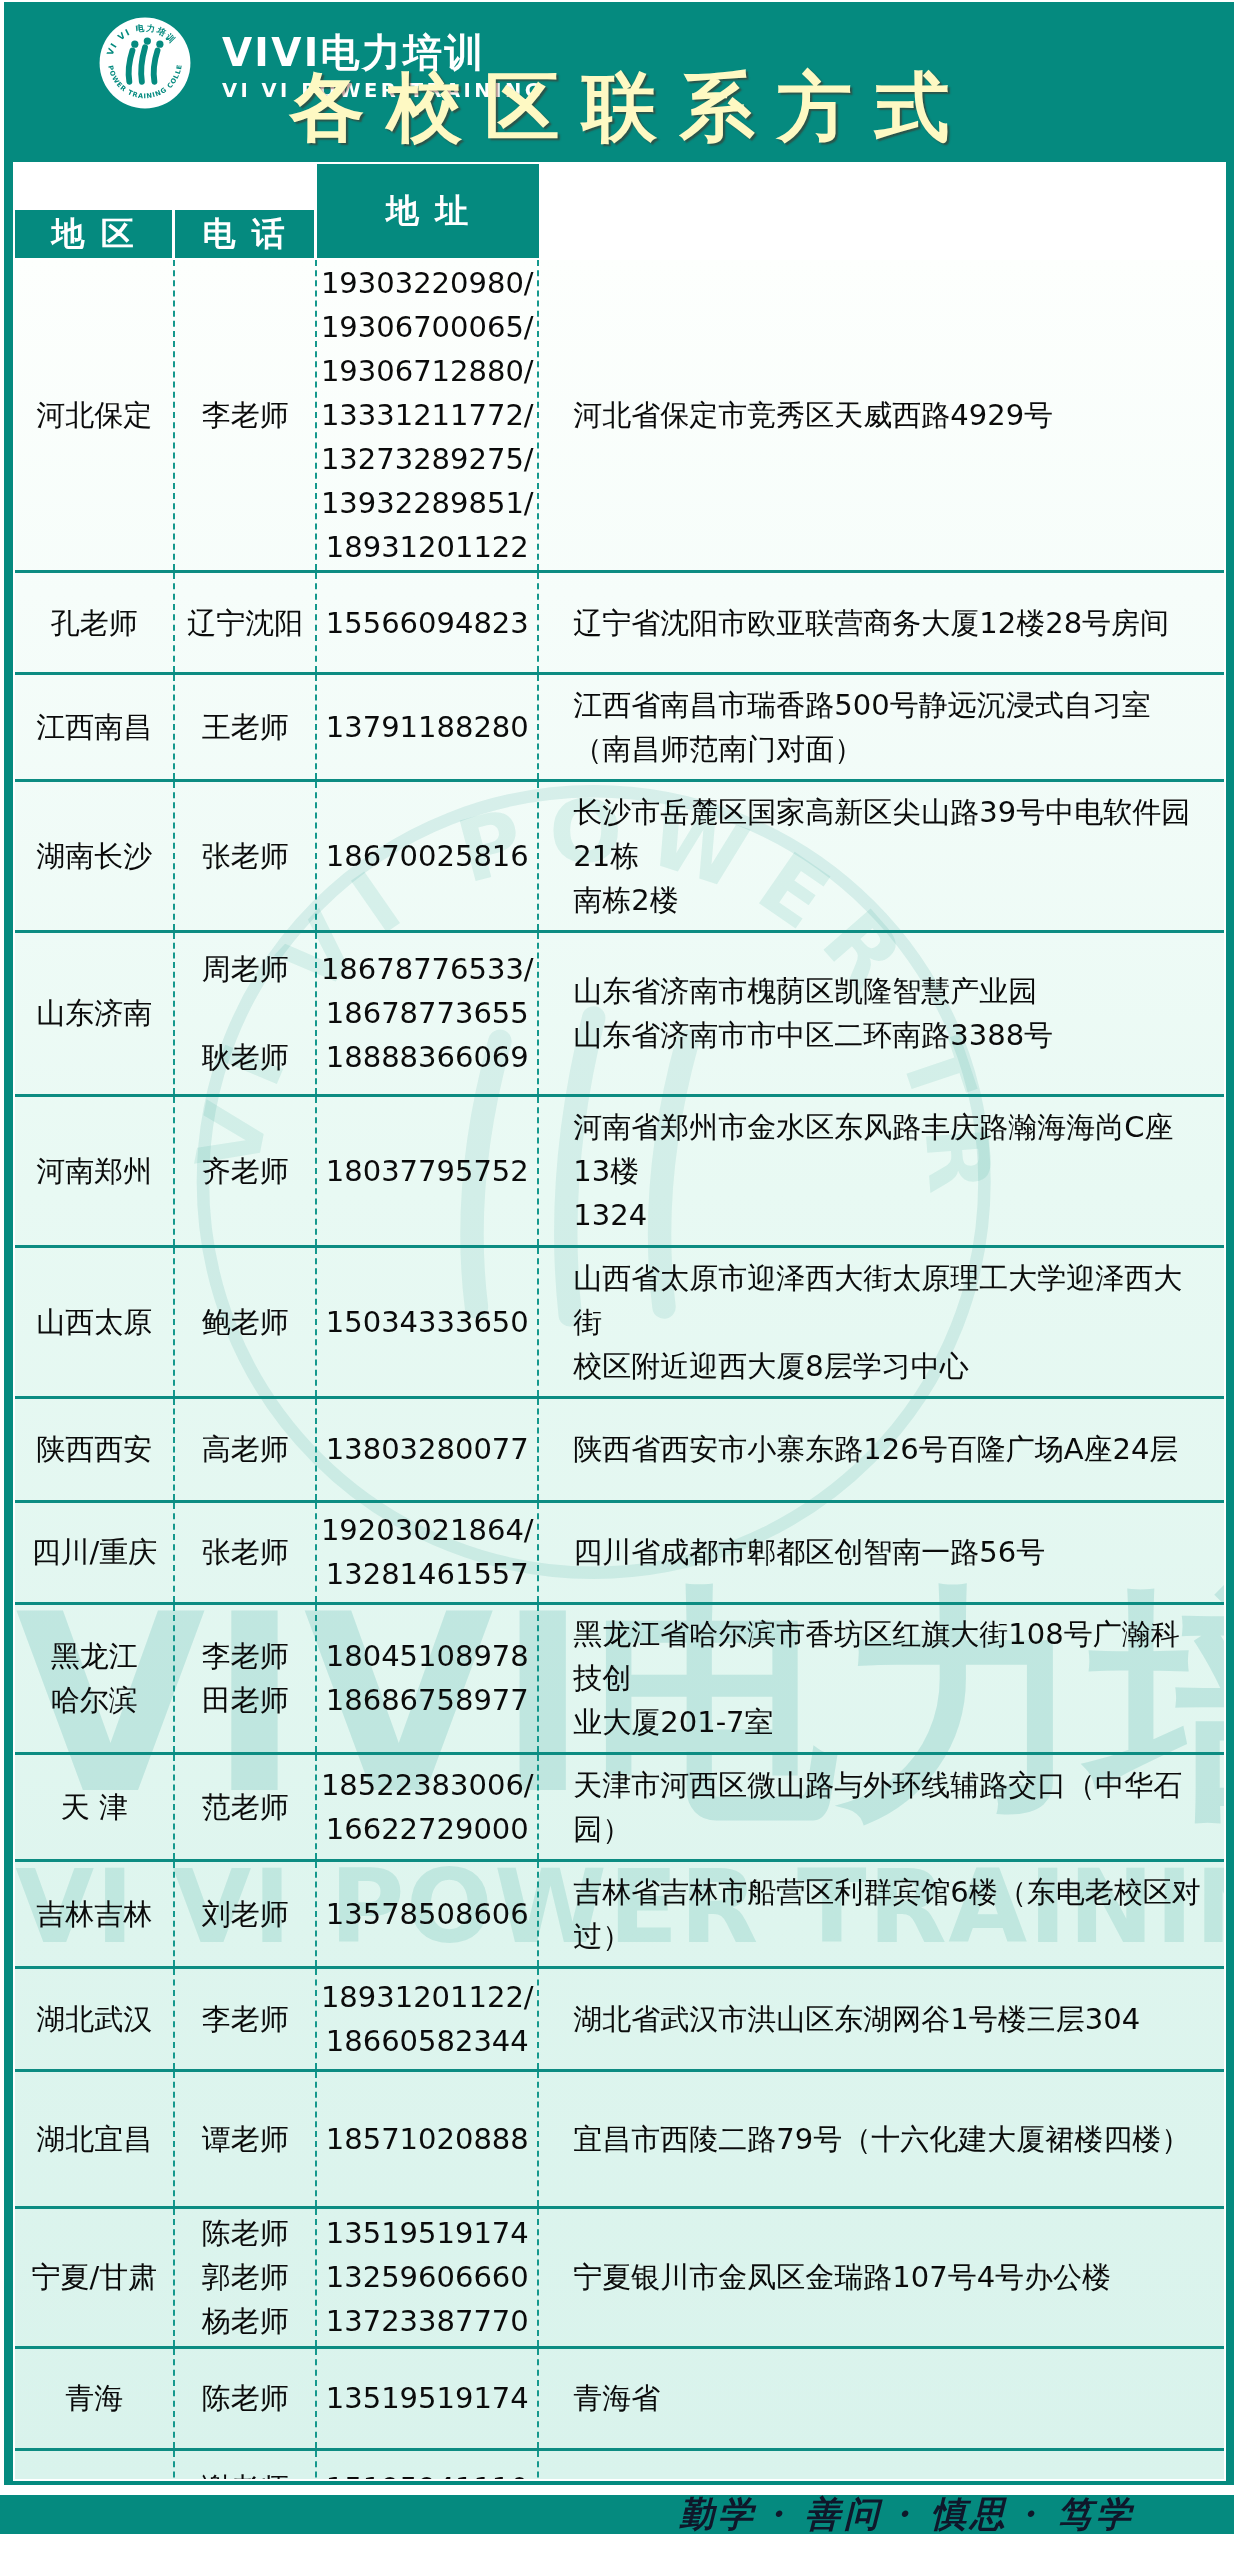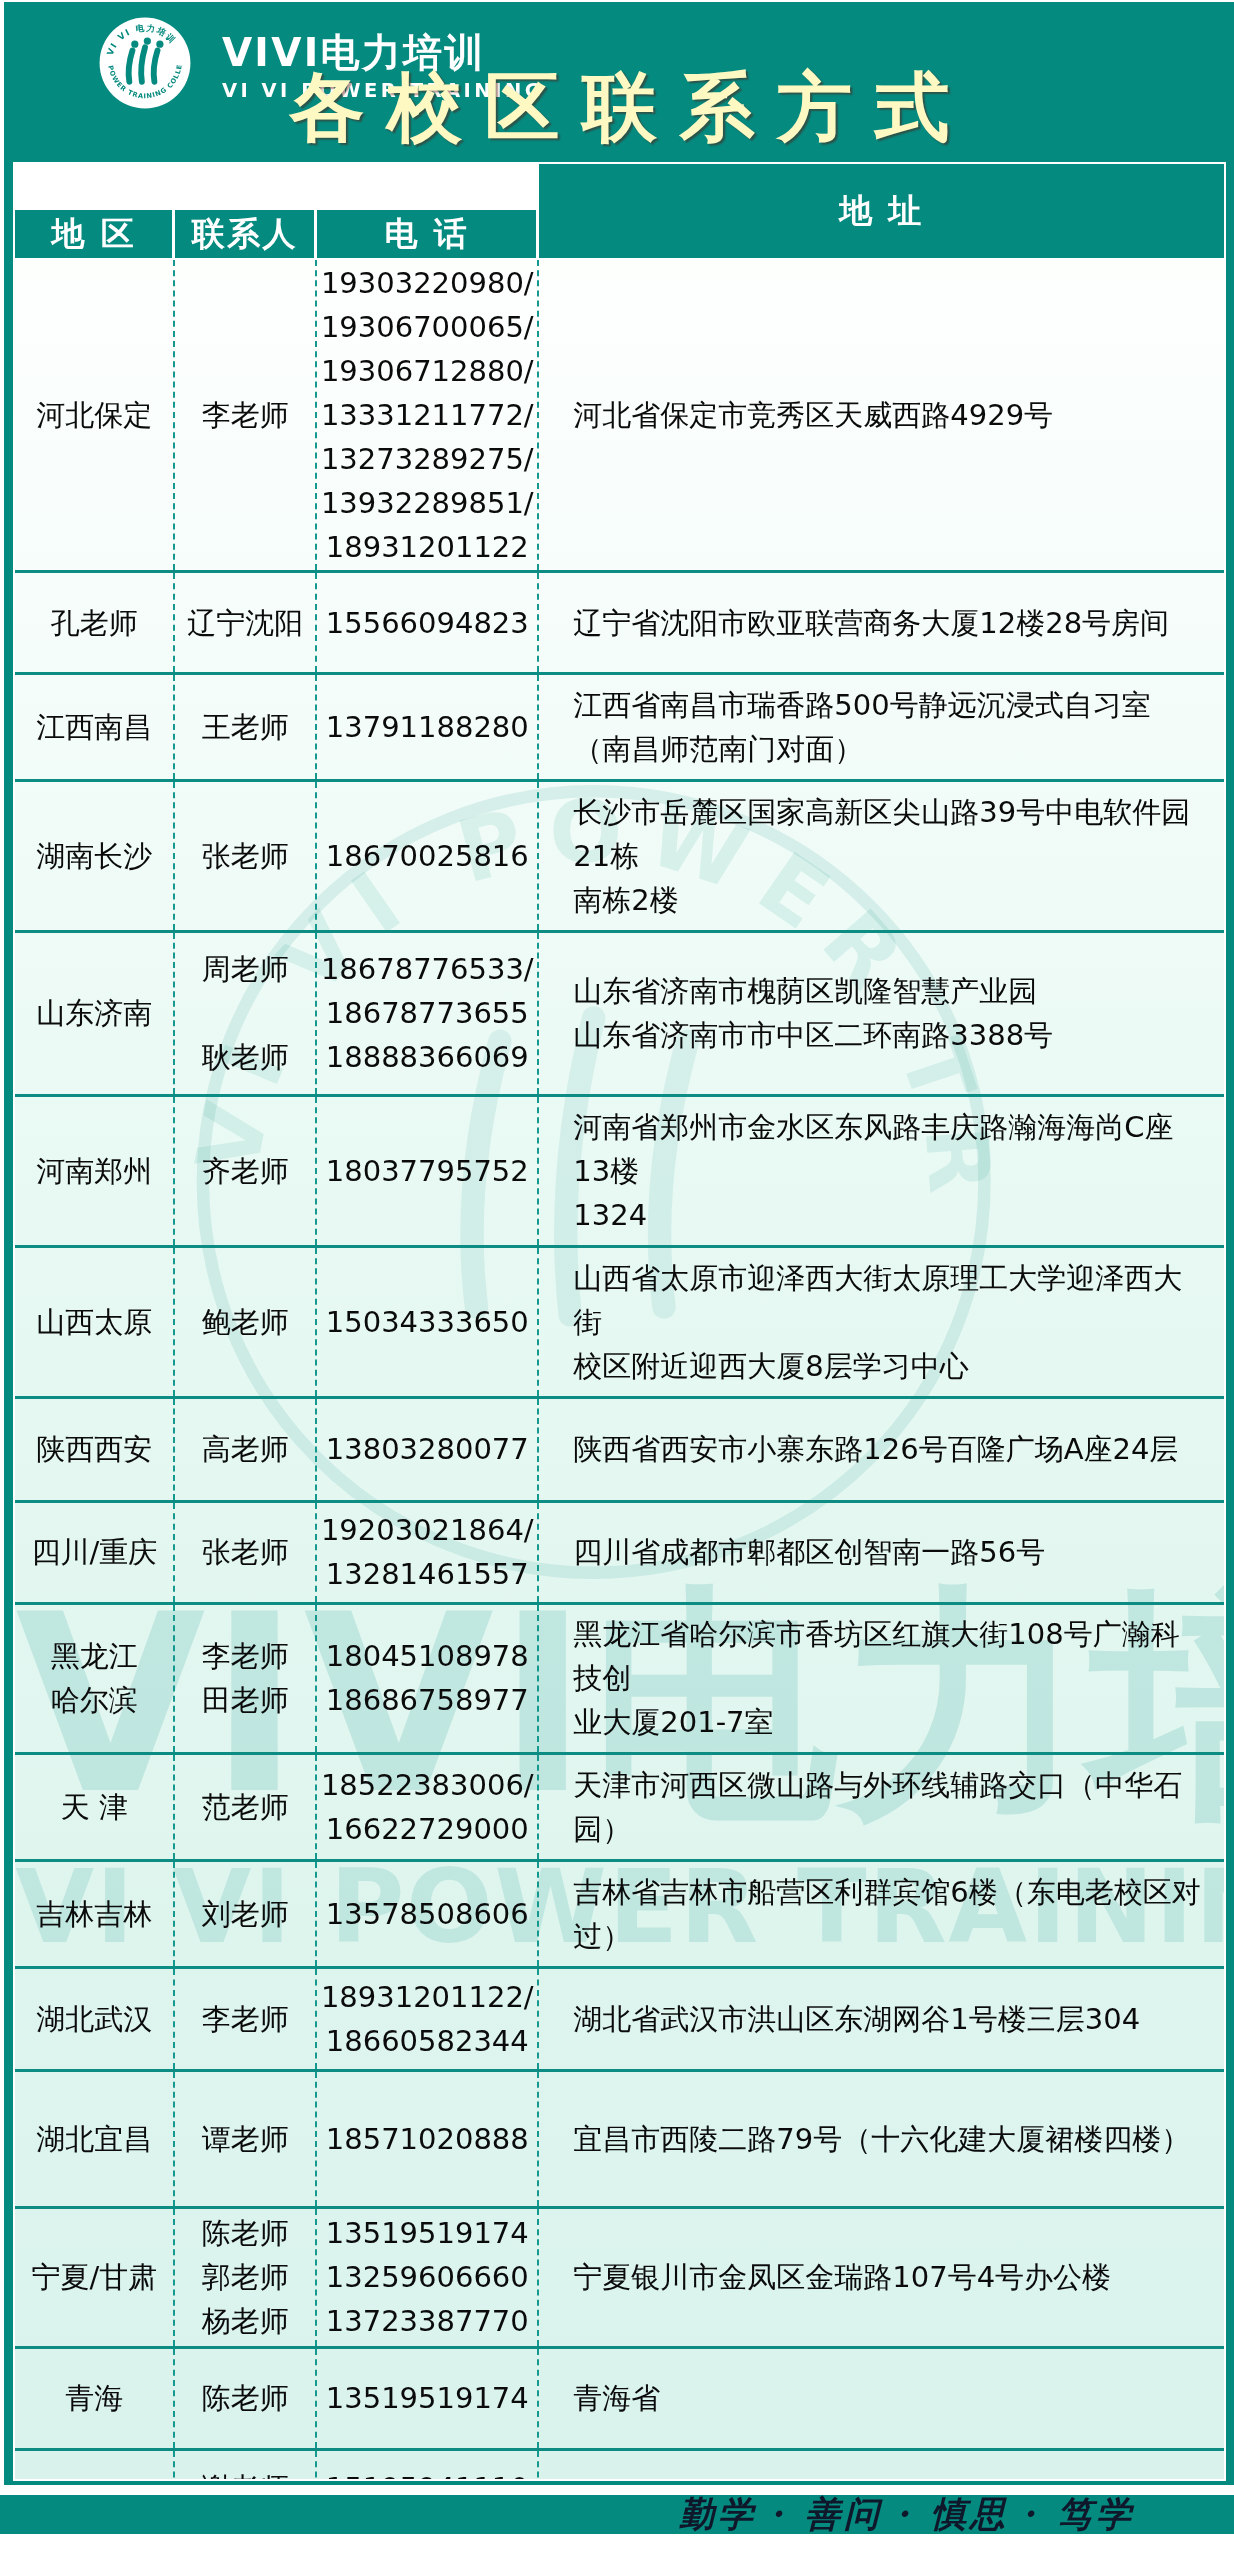"联系人" div.hcell { html: <div>联系人</div> -> none }
